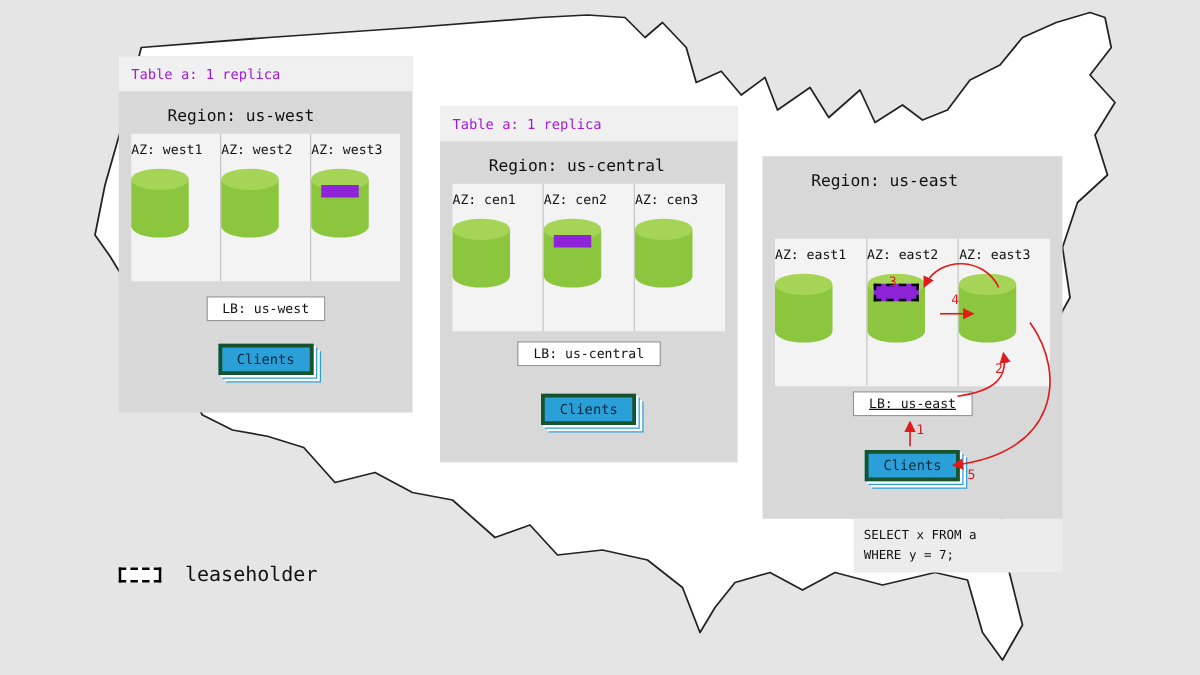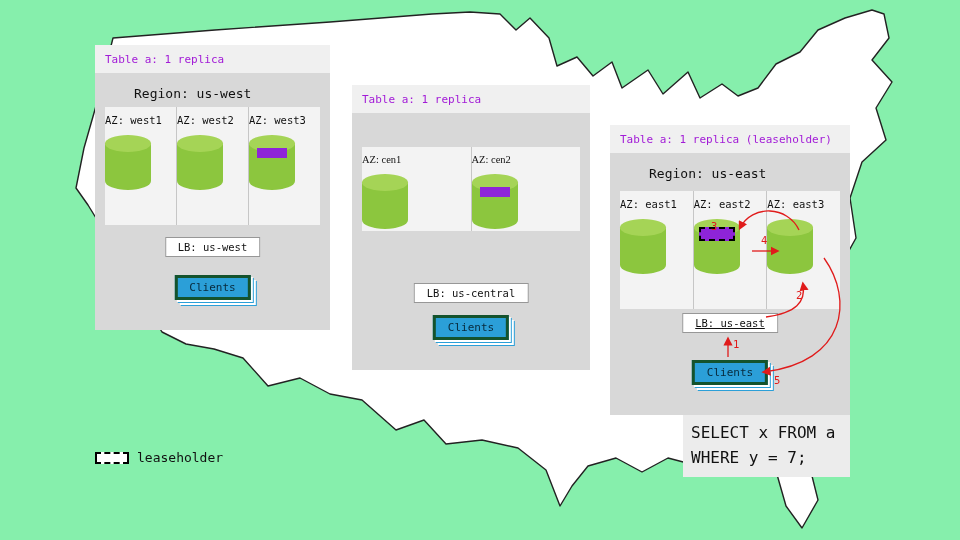"Table a: 1 replica" .canvas { background: #86efac -> #e5e5e5 }
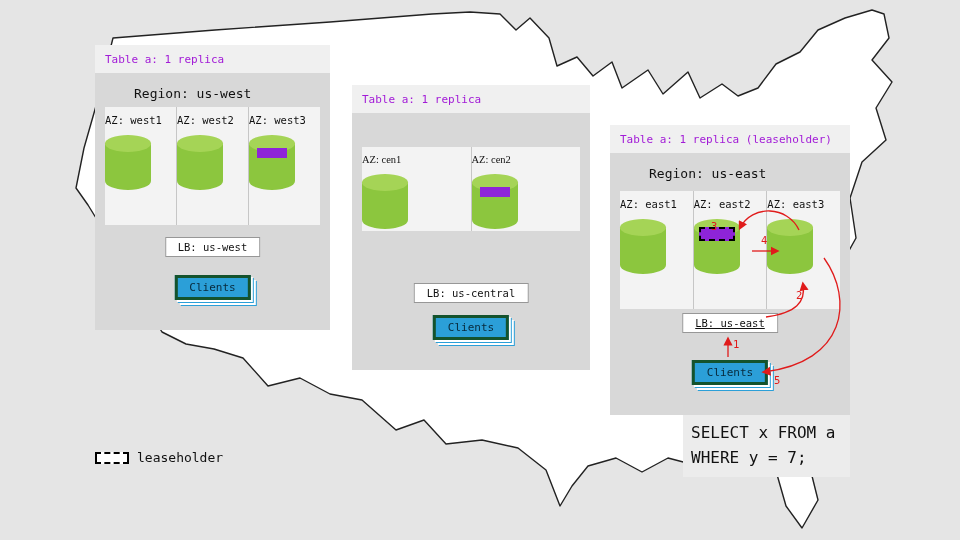"Region: us-central" div.region-title { html: none -> <div>Region: us-central</div> }
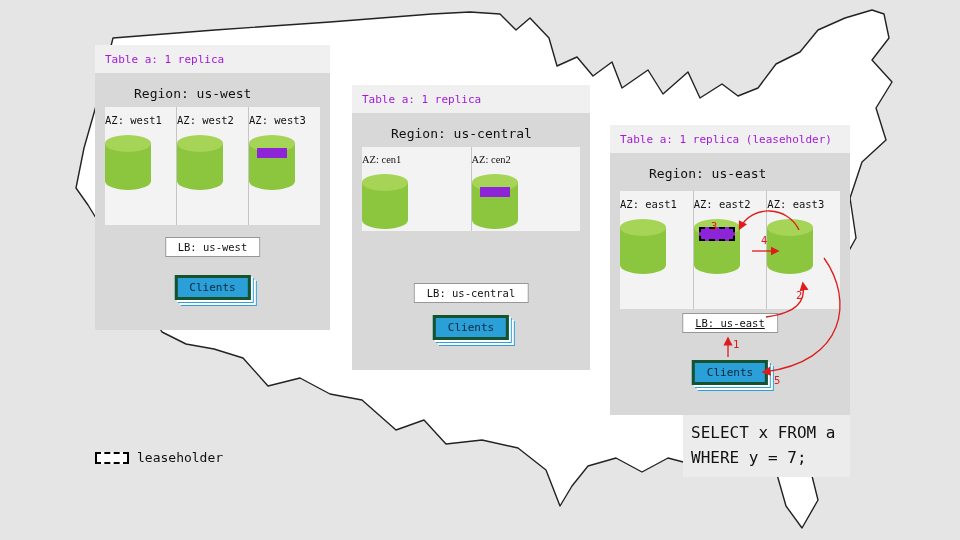"Table a: 1 replica (leaseholder)" div.panel-header { html: <div> <span>Table a: 1 replica (leaseholder)</span> </div> -> none }
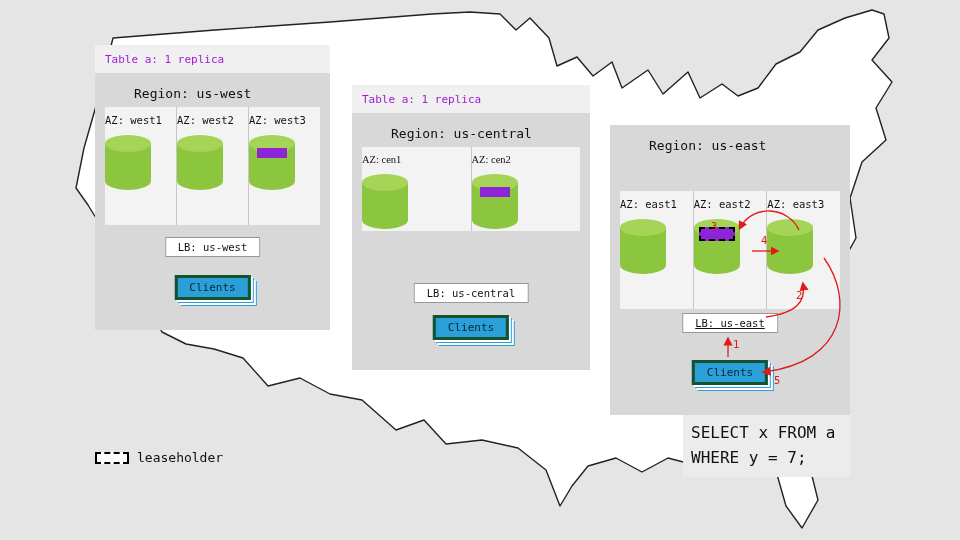"AZ: cen1" div.az-box { font-family: Liberation Serif, serif -> none; height: 84px -> 118px }
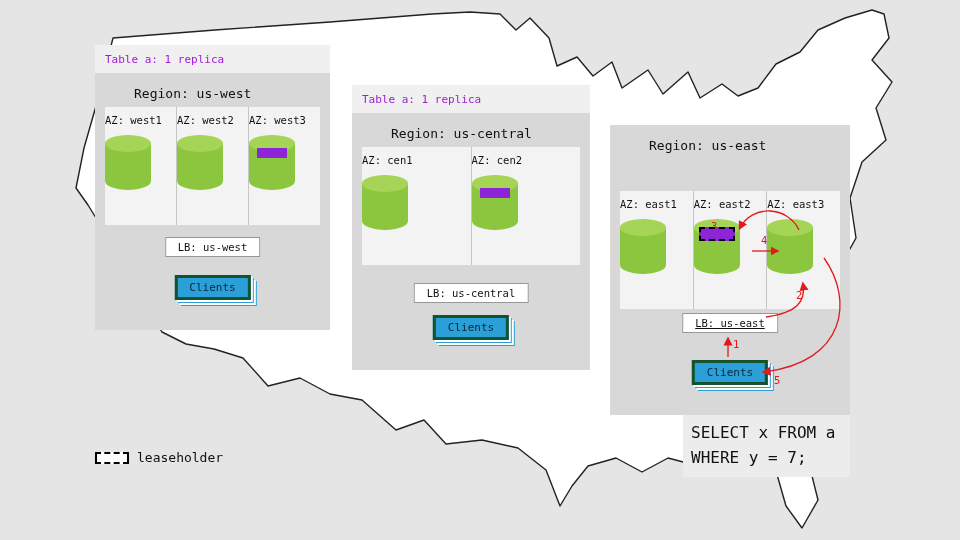"AZ: cen3" div.az-col { html: none -> <div> <div>AZ: cen3</div> <div></div> </div> }
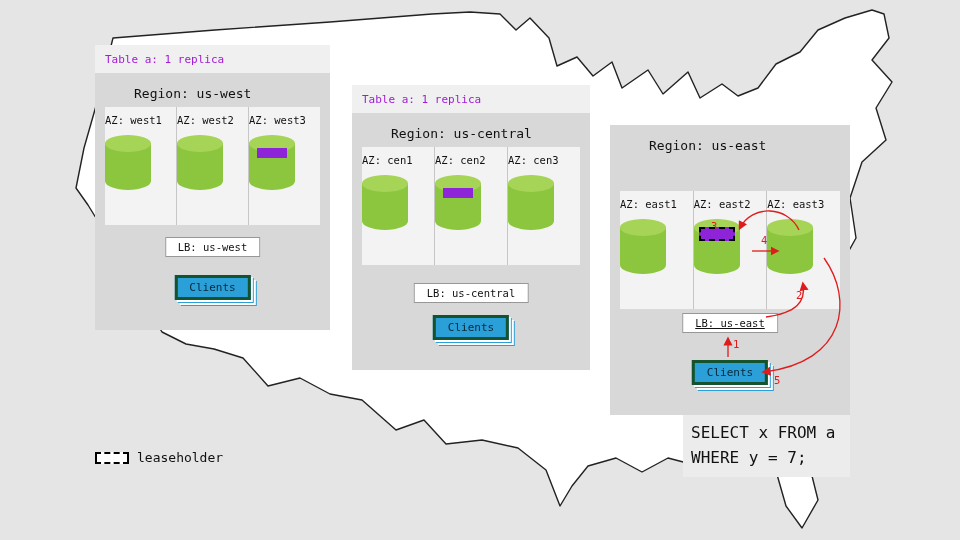"LB: us-central" div.lb-box { top: 198px -> 188px }
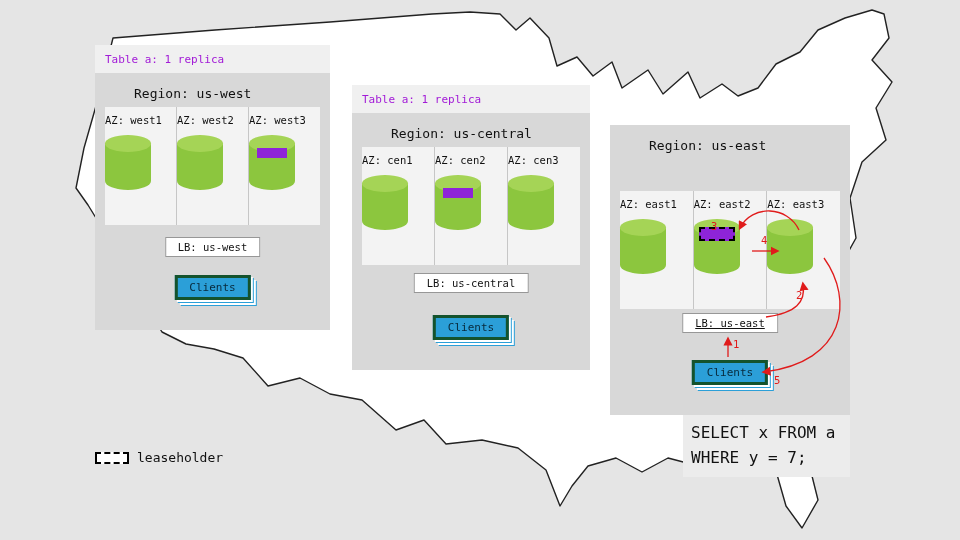"SELECT x FROM a" .query-box { font-size: 16px -> 10px }
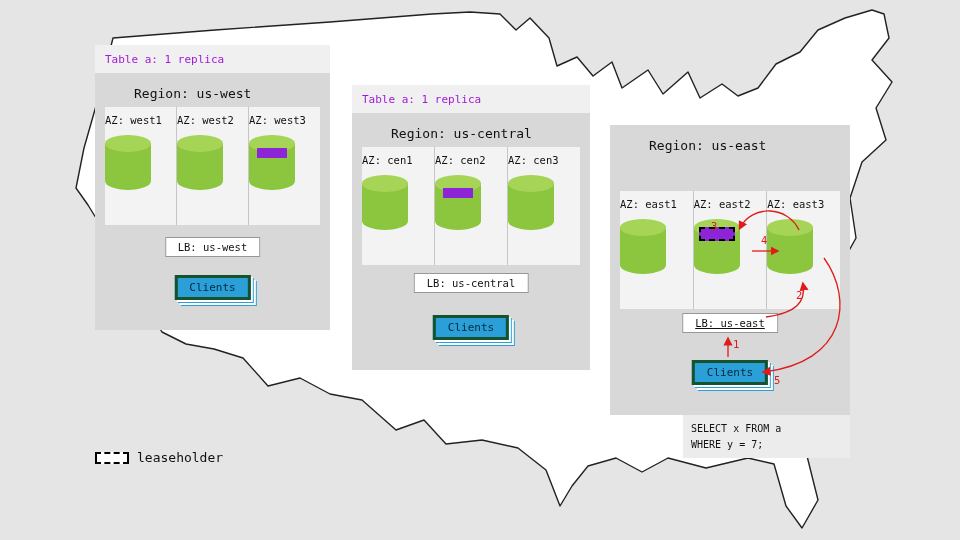"leaseholder" .legend-label { font-size: 13px -> 16px; margin-left: none -> 11px }
